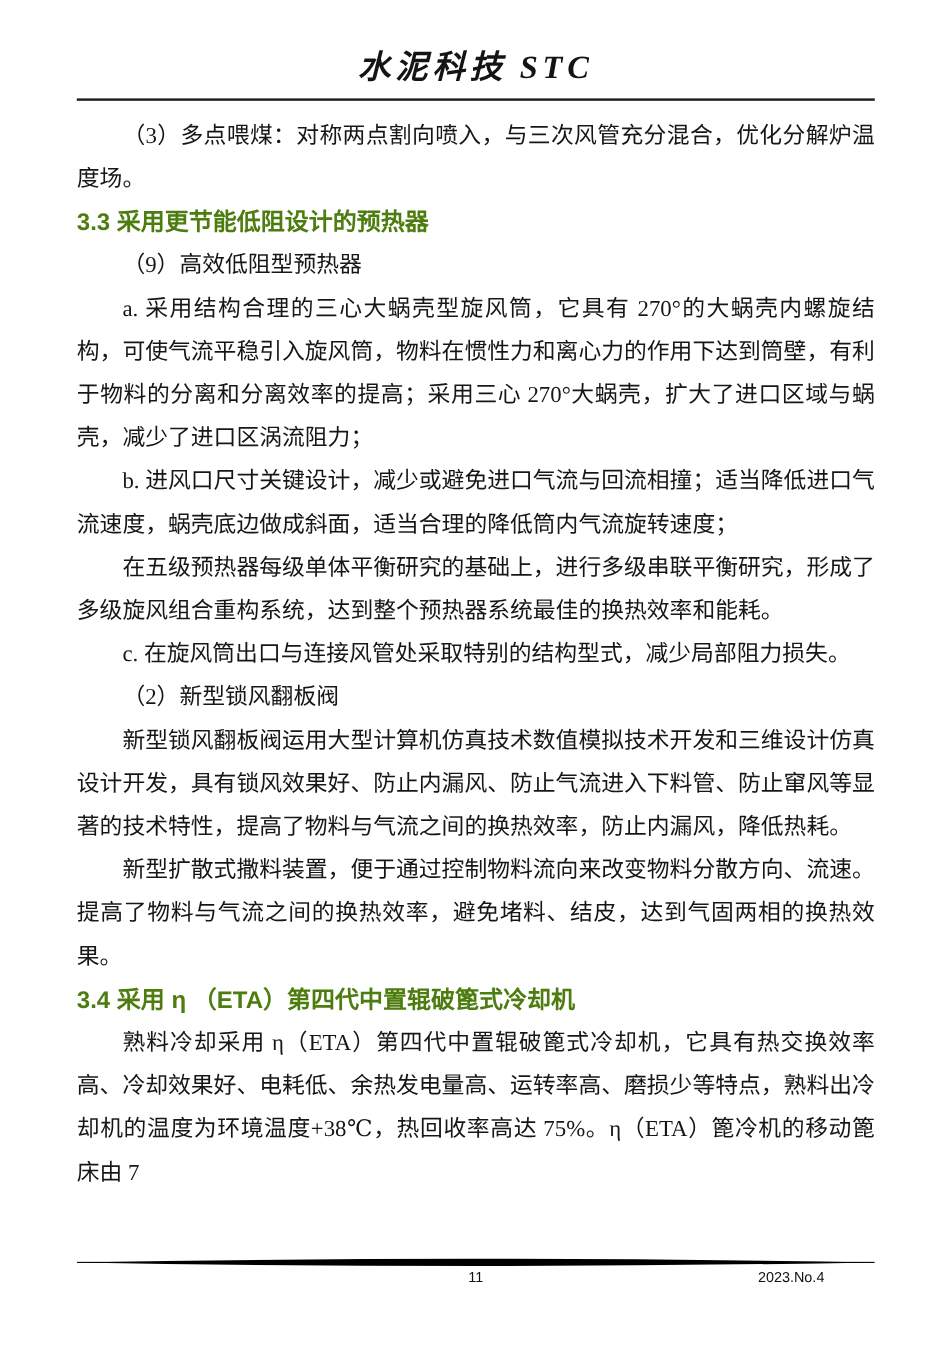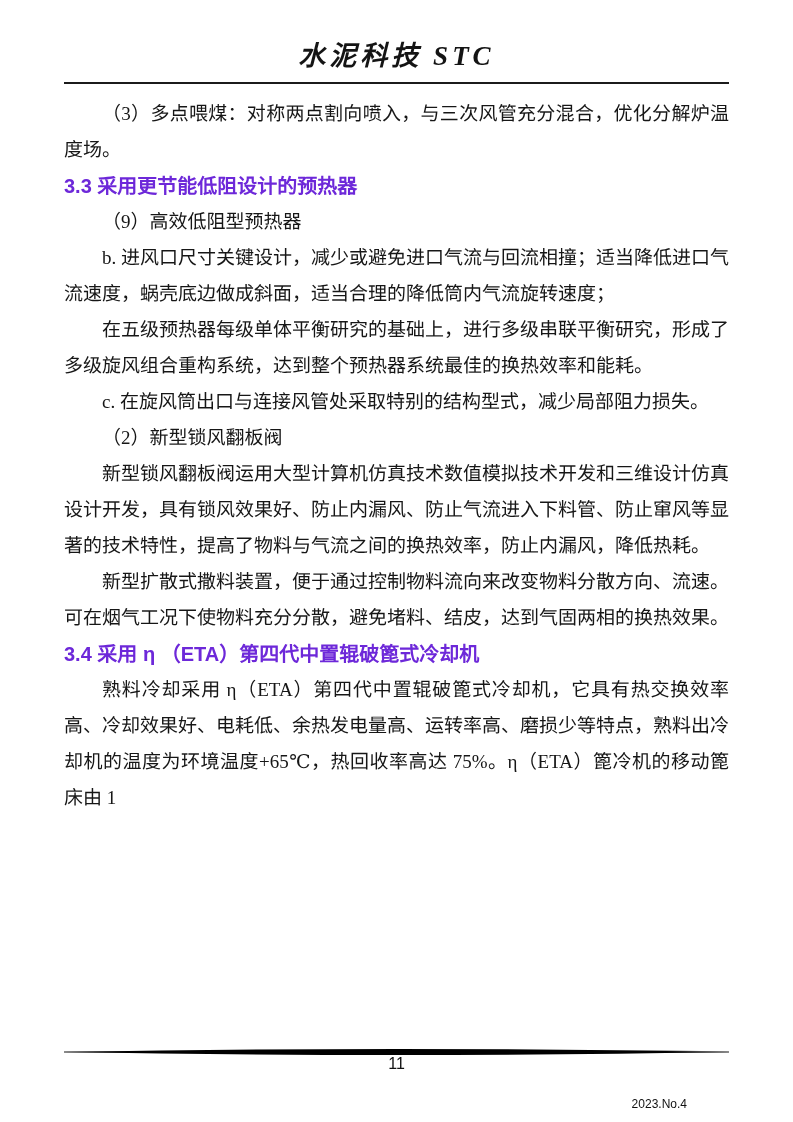"3.3 采用更节能低阻设计的预热器" .block.heading { color: #6d28d9 -> #4d7c0f }
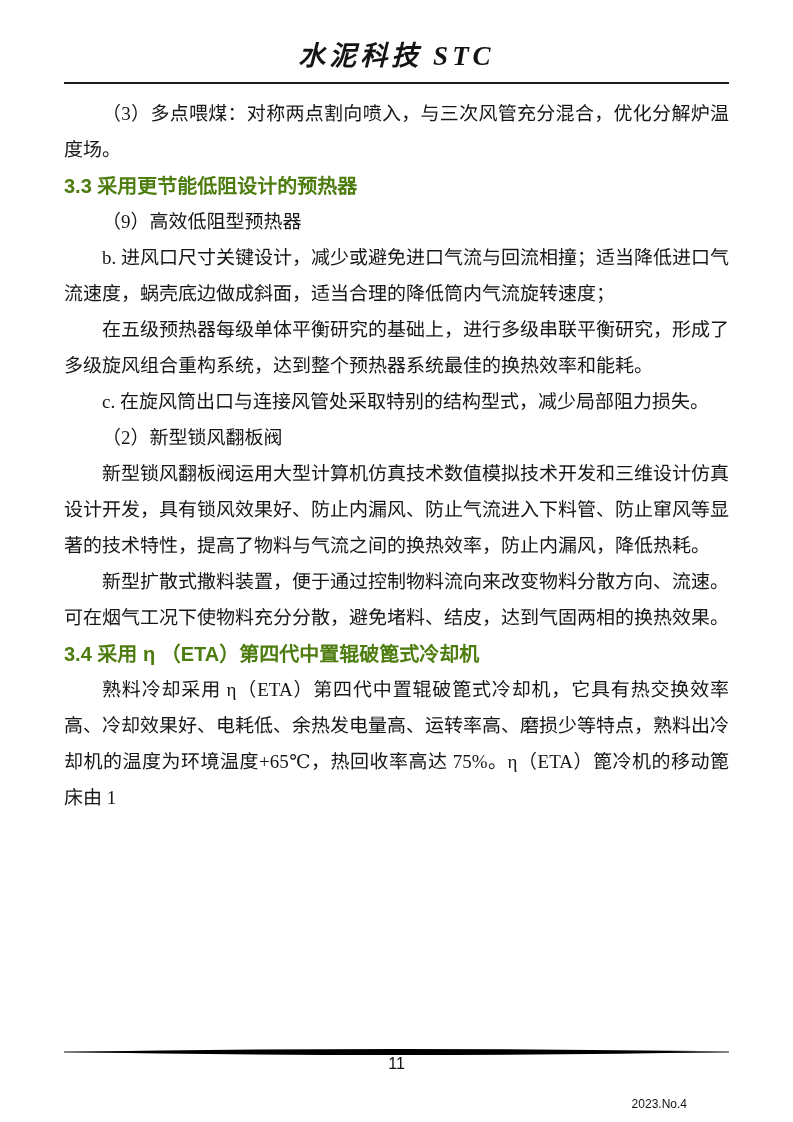"a. 采用结构合理的三心大蜗壳型旋风筒，它具有" p.block { html: none -> <p>a. 采用结构合理的三心大蜗壳型旋风筒，它具有 270°的大蜗壳内螺旋结构，可使气流平稳引入旋风筒，物料在惯性力和离心力的作用下达到筒壁，有利于物料的分离和分离效率的提高；采用三心 270°大蜗壳，扩大了进口区域与蜗壳，减少了进口区涡流阻力；</p> }
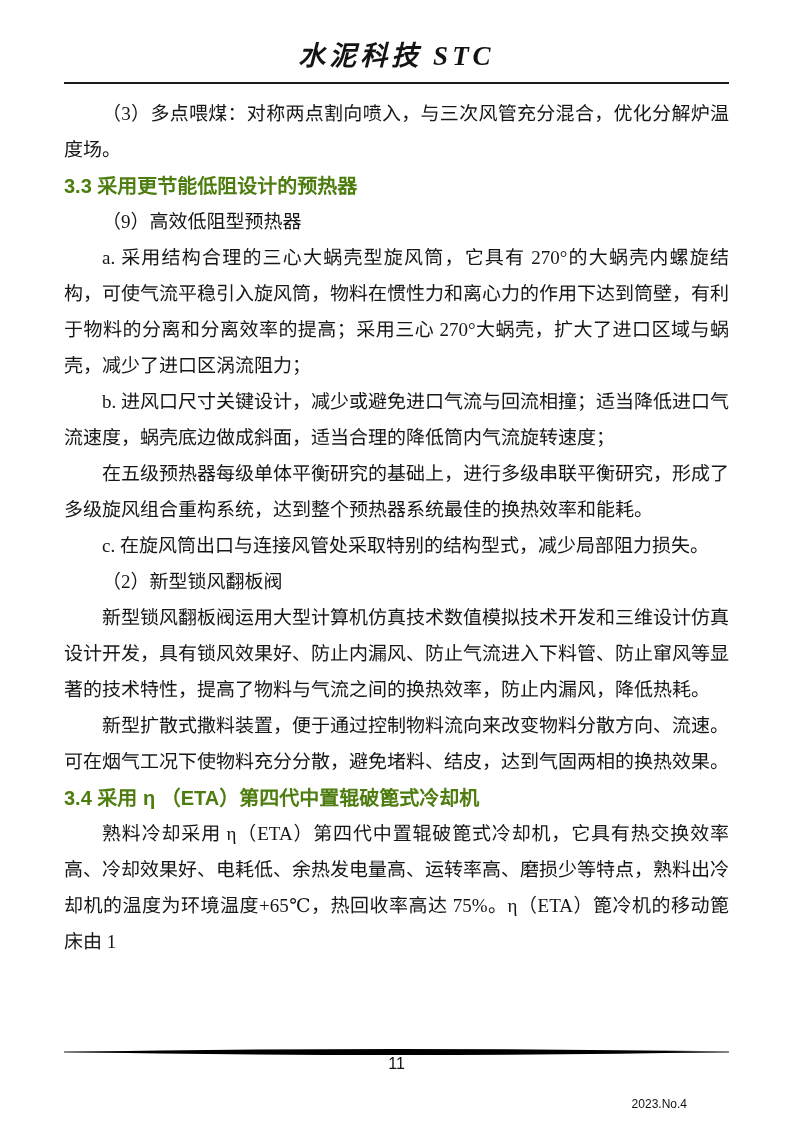"新型扩散式撒料装置，便于通过控制物料流向来改变物料分散方向、流速。可在烟气工况下" p.block { text: 可在烟气工况下使物料充分分散 -> 提高了物料与气流之间的换热效率 }
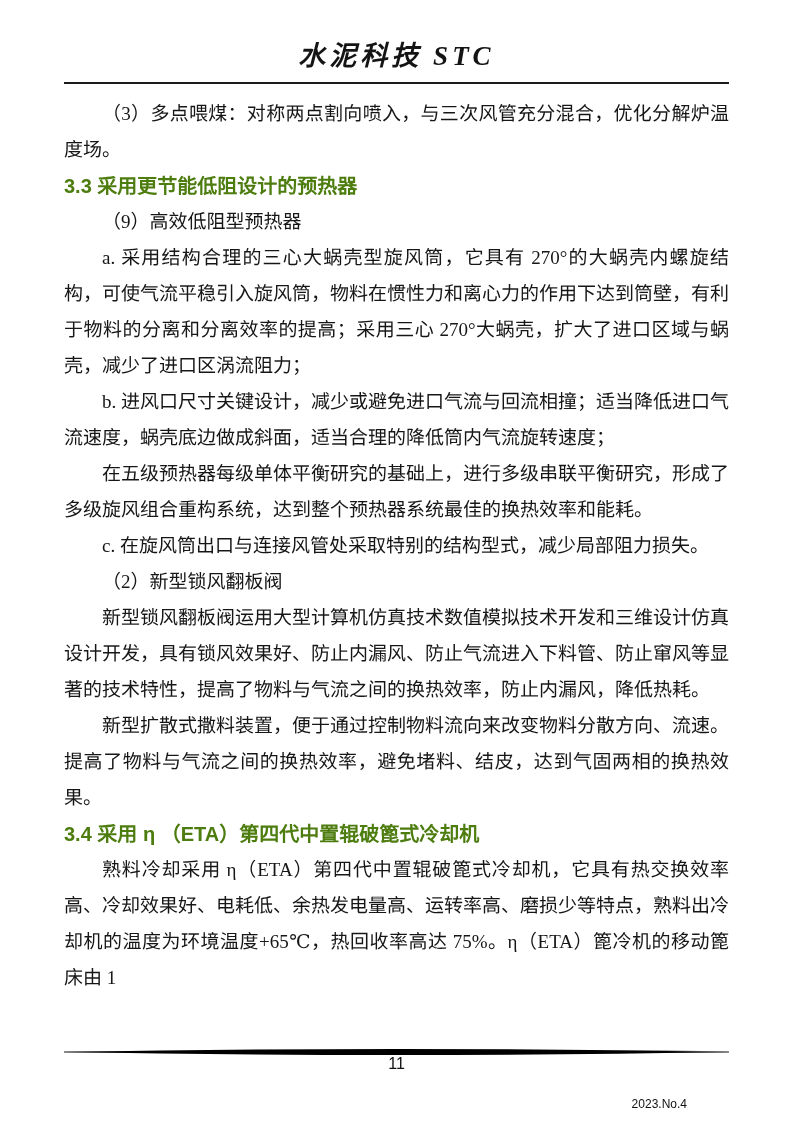"熟料冷却采用" p.block { text: +65℃，热回收率高达 75%。η（ETA）篦冷机的移动篦床由 1 -> +38℃，热回收率高达 75%。η（ETA）篦冷机的移动篦床由 7 }
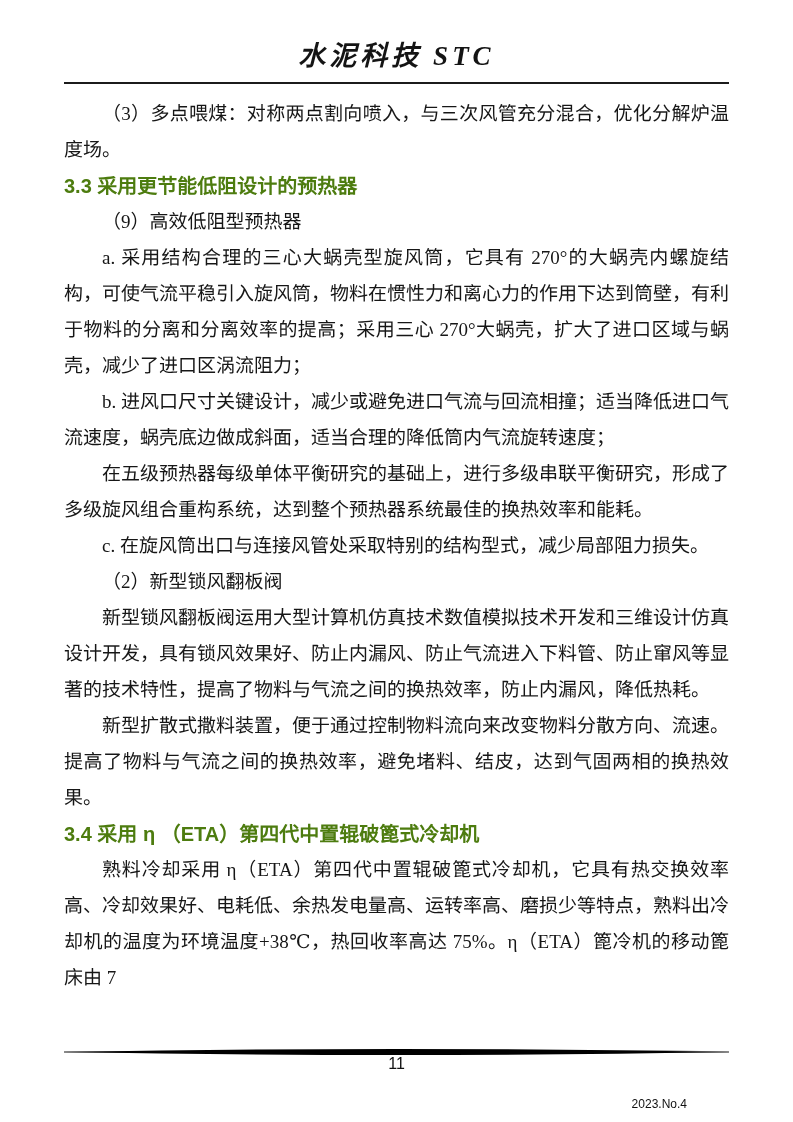"11" .footer-page-number { font-size: 16px -> 12px }
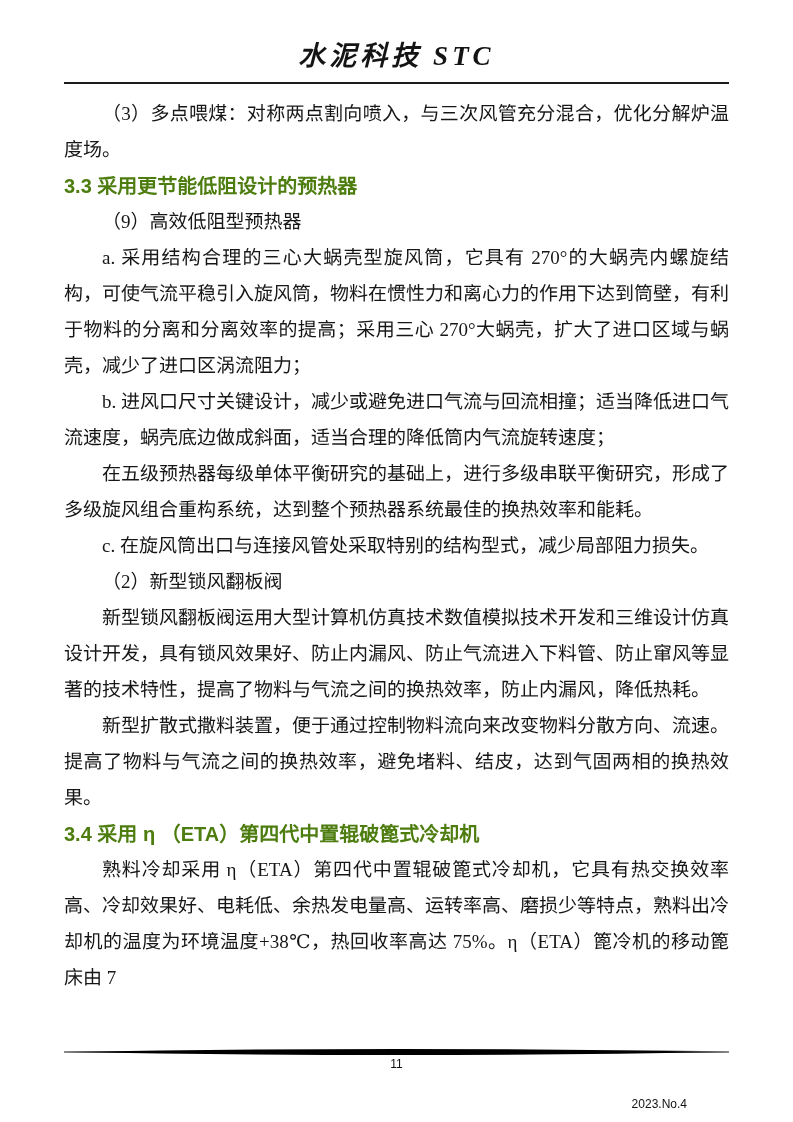"2023.No.4" .footer-issue { margin-top: 40px -> none }
